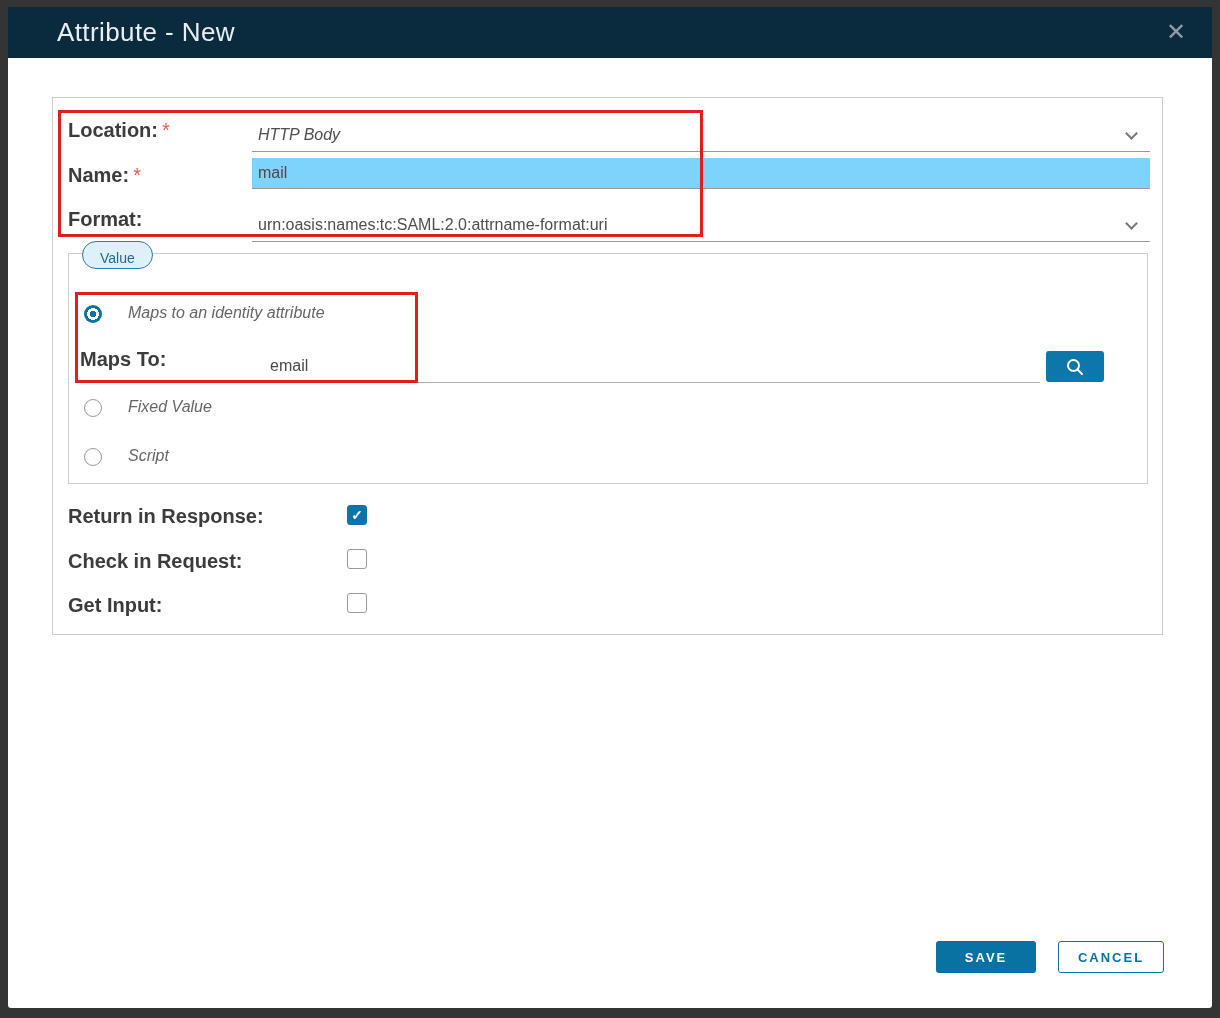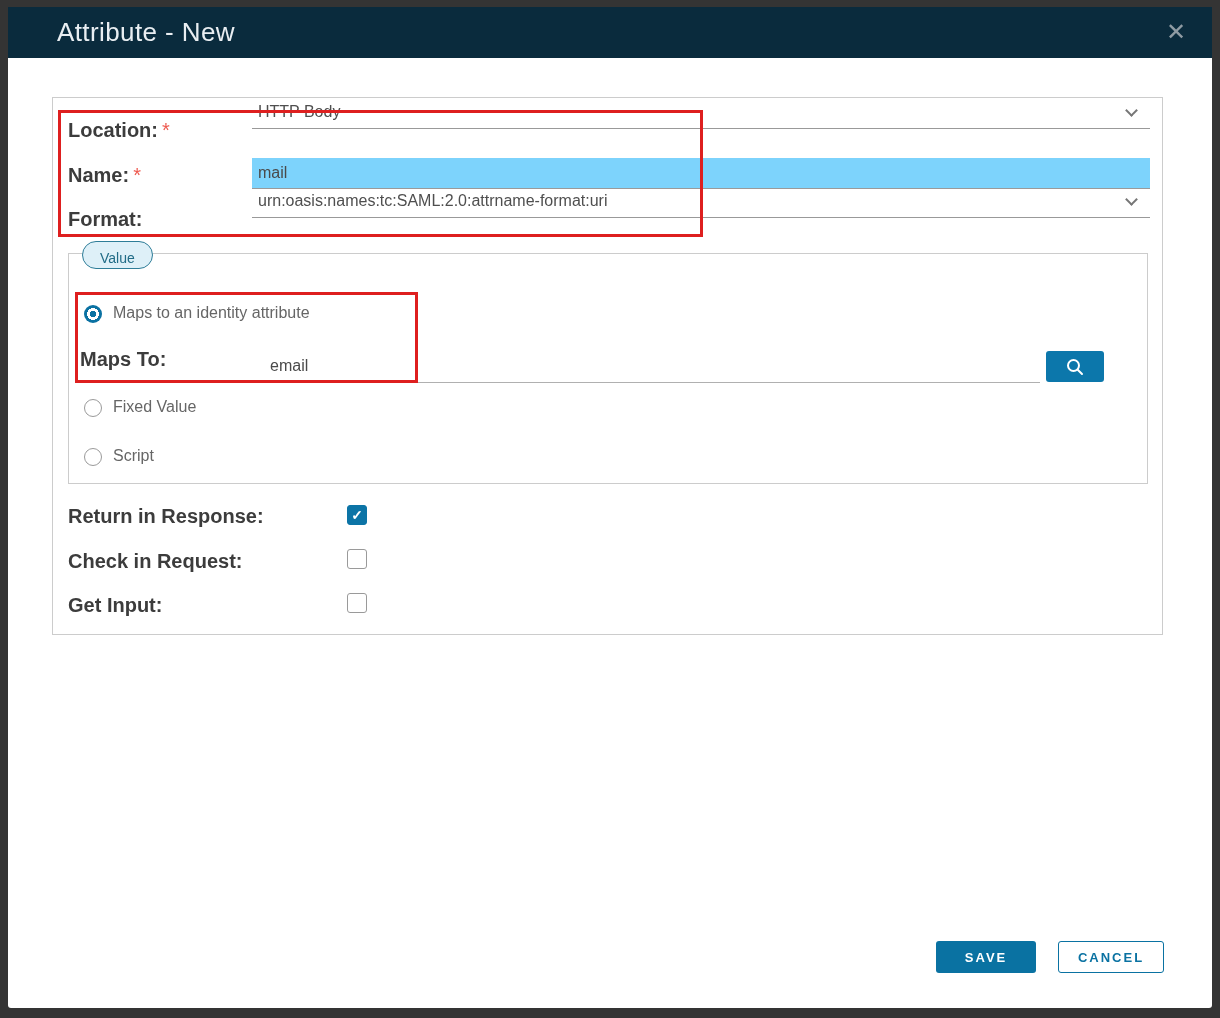"HTTP Body" div.select-field { font-style: none -> italic; top: 95px -> 118px }
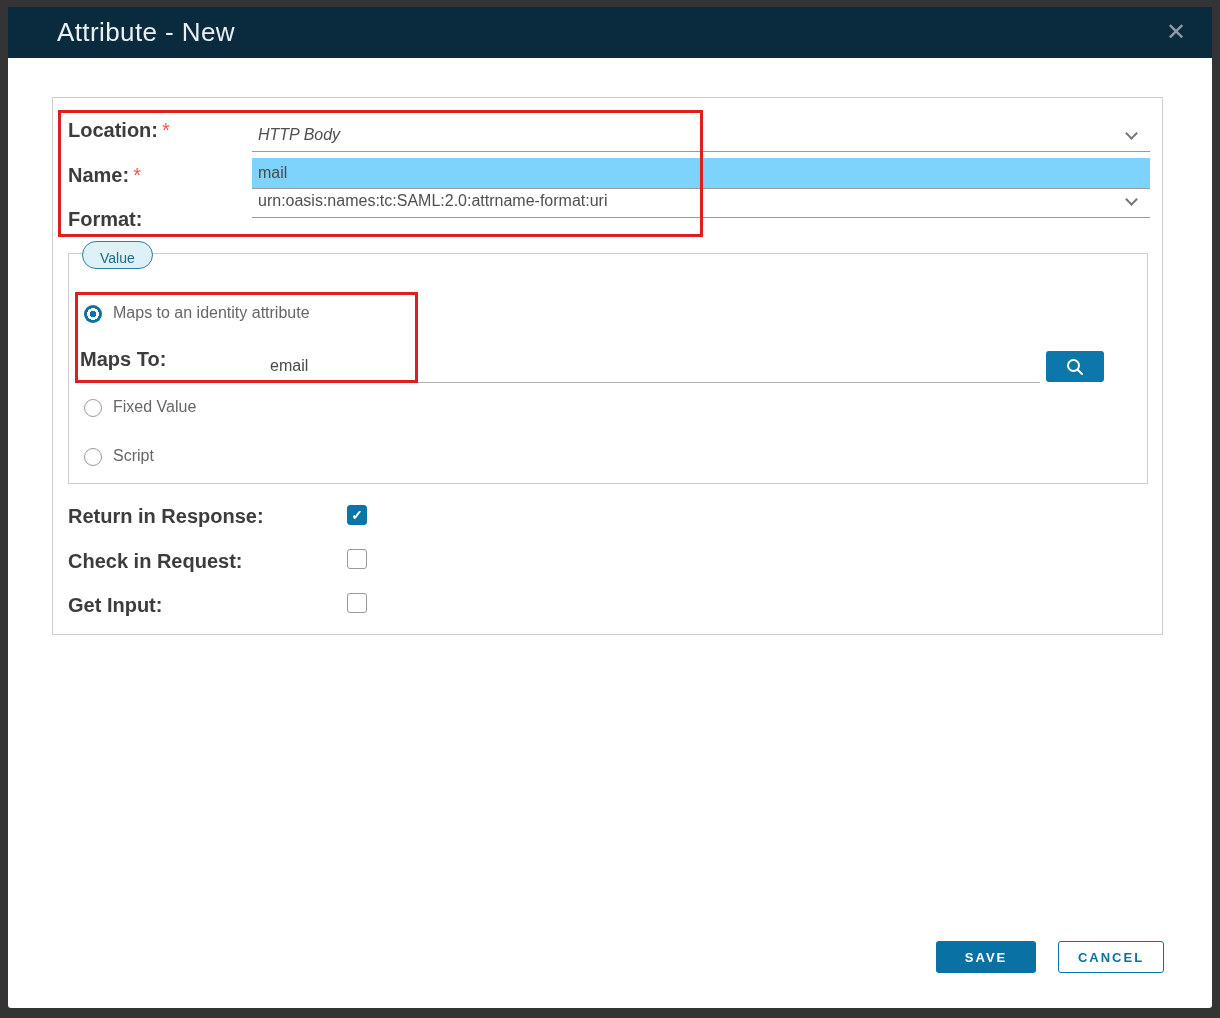"urn:oasis:names:tc:SAML:2.0:attrname-for" div.select-field { top: 184px -> 208px }
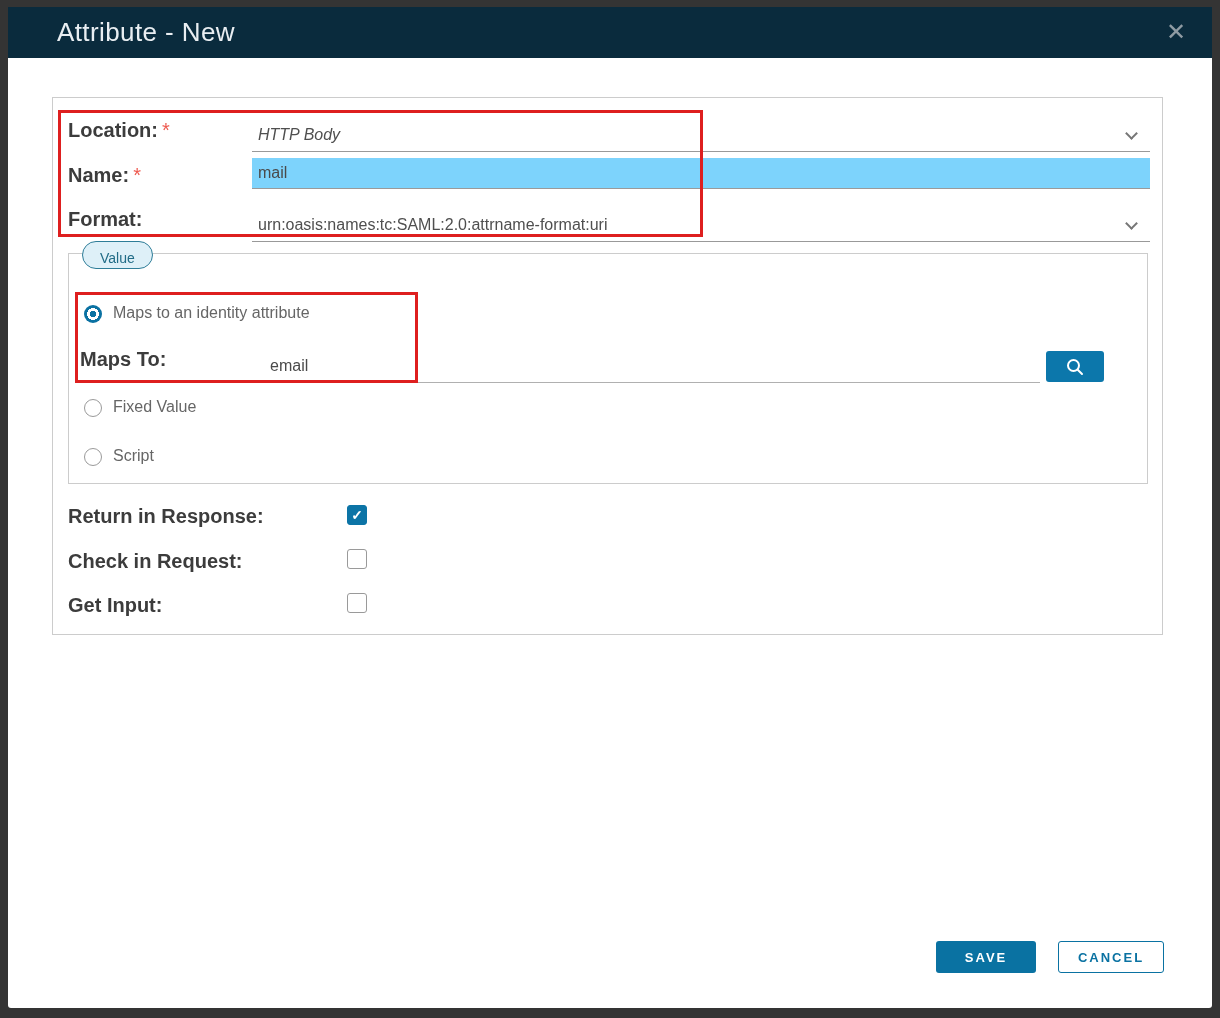"Maps to an identity attribute" .radio-label { font-style: none -> italic; left: 113px -> 128px }
